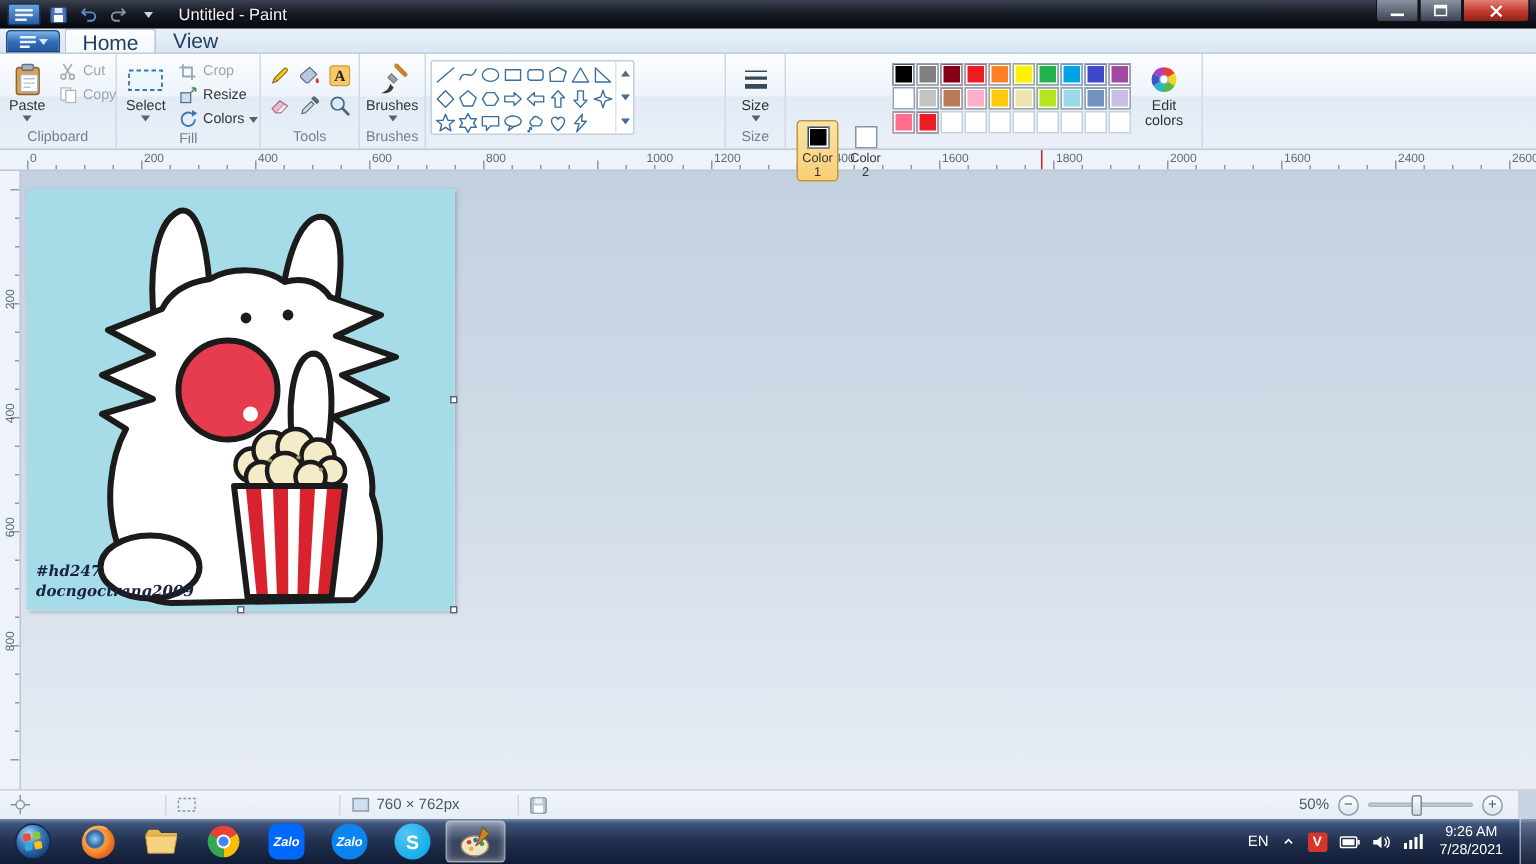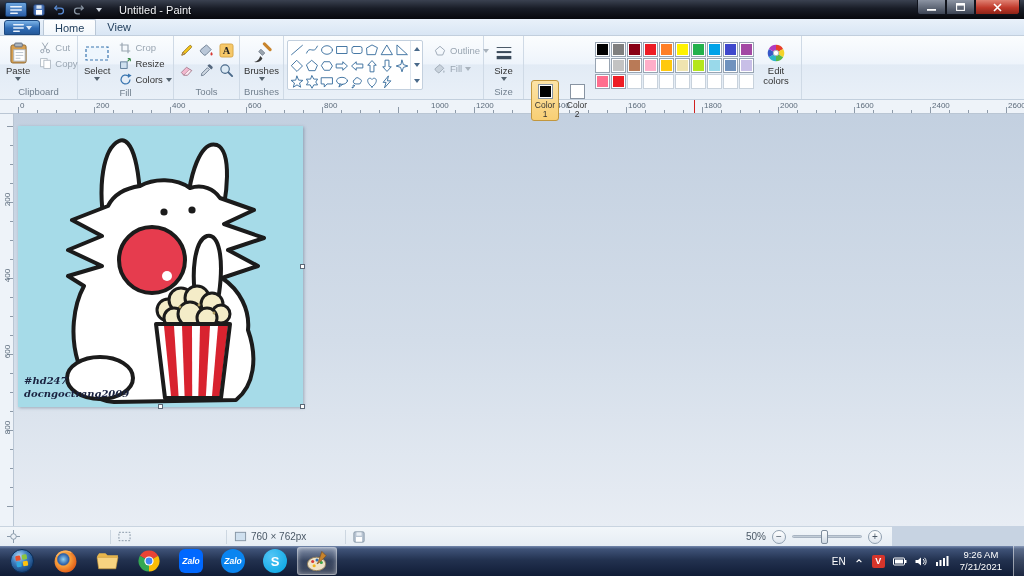"Home" .tab { font-size: 11px -> 14px }
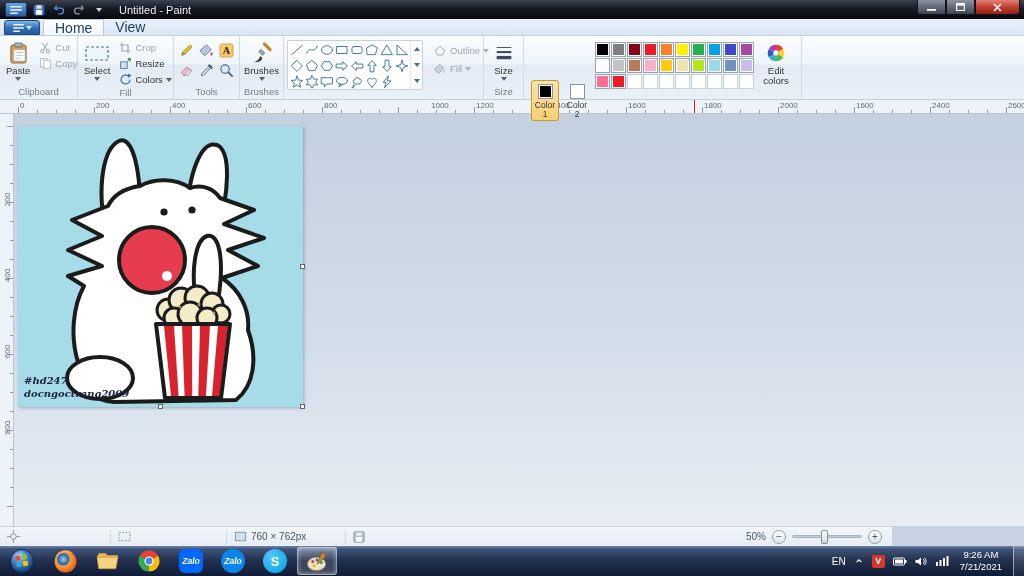"Outline" div.of-col { html: <div> <div> <span> <svg> <polygon></polygon> </svg> </span> <span>Outline</span> <span></span> </div> <div> <span> <svg> <path></path> <path></path> </svg> </span> <span>Fill</span> <span></span> </div> </div> -> none }
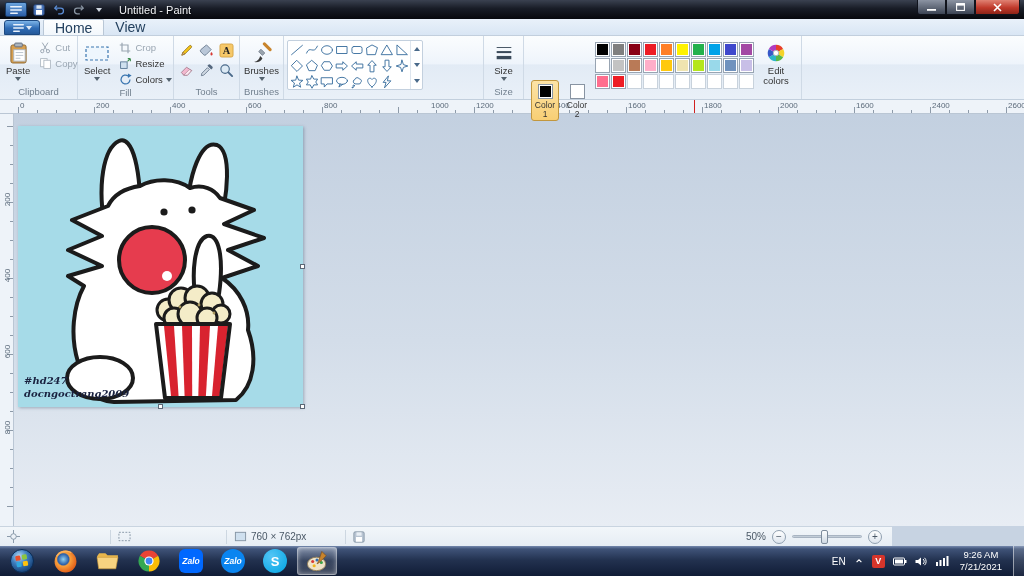"760 × 762px" .statusbar { width: 892px -> 1012px }
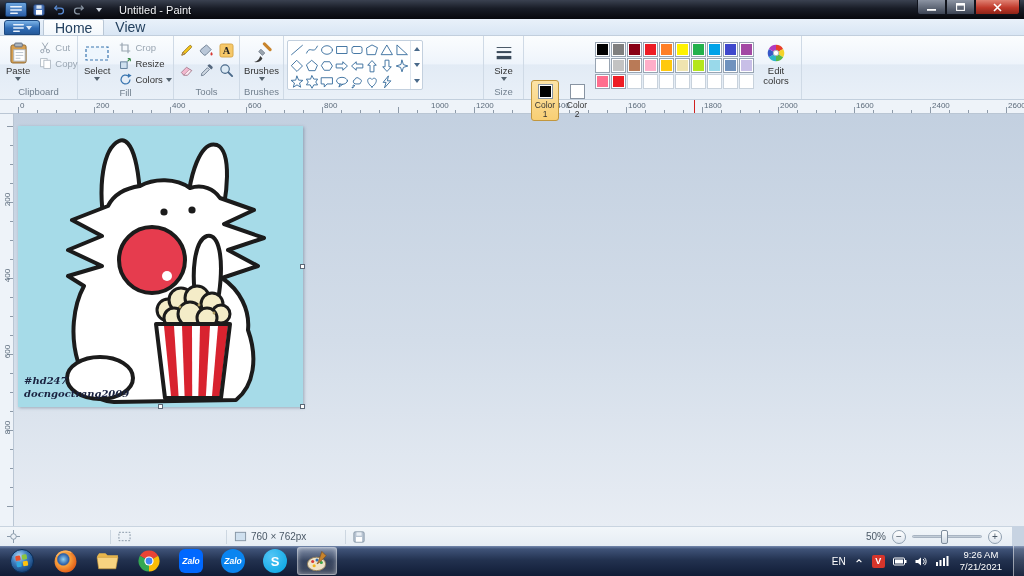"7/21/2021" div { text: 7/21/2021 -> 7/28/2021 }
